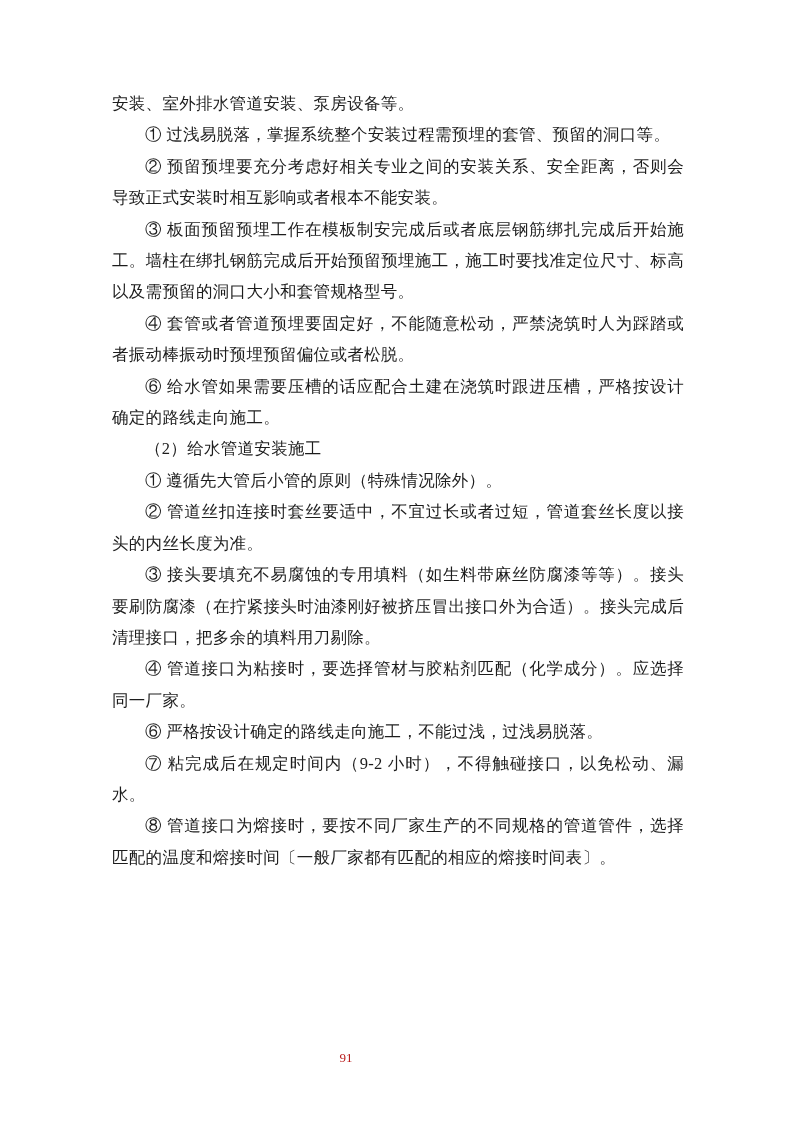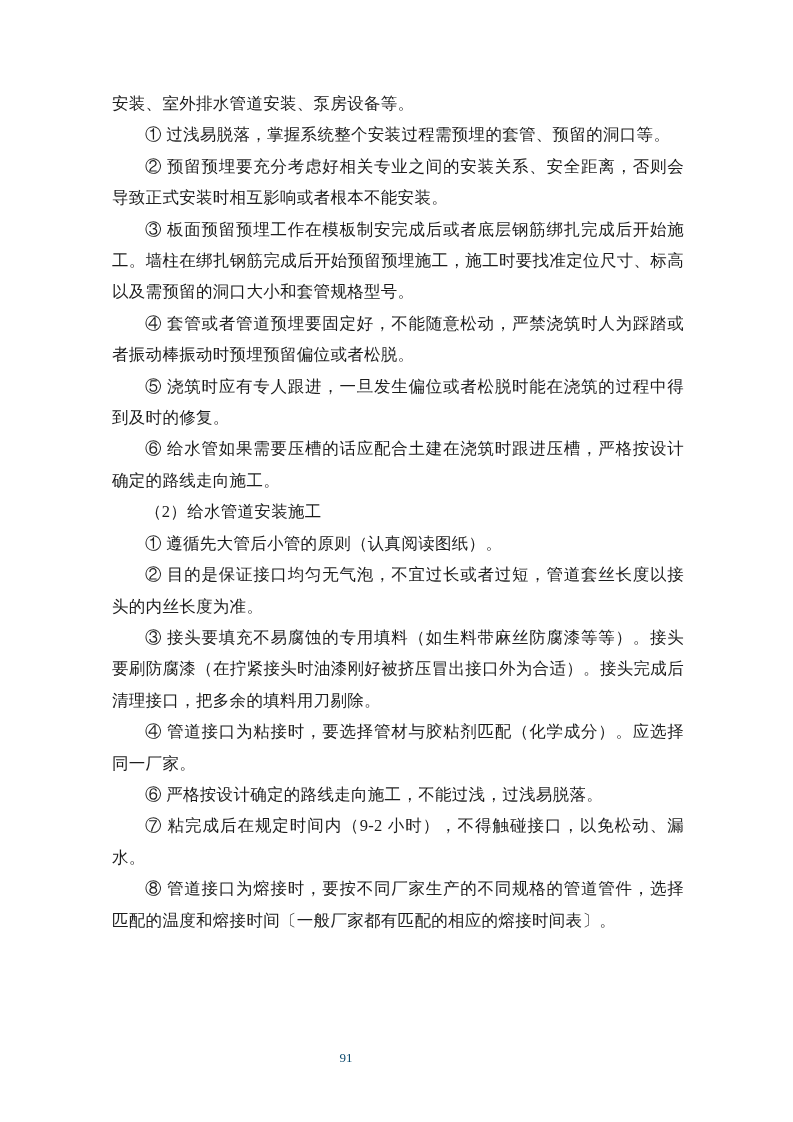"⑤ 浇筑时应有专人跟进，一旦发生偏位或者松脱时能在浇筑的过程中得到及时的修复。" p.para { html: <p>⑤ 浇筑时应有专人跟进，一旦发生偏位或者松脱时能在浇筑的过程中得到及时的修复。</p> -> none }
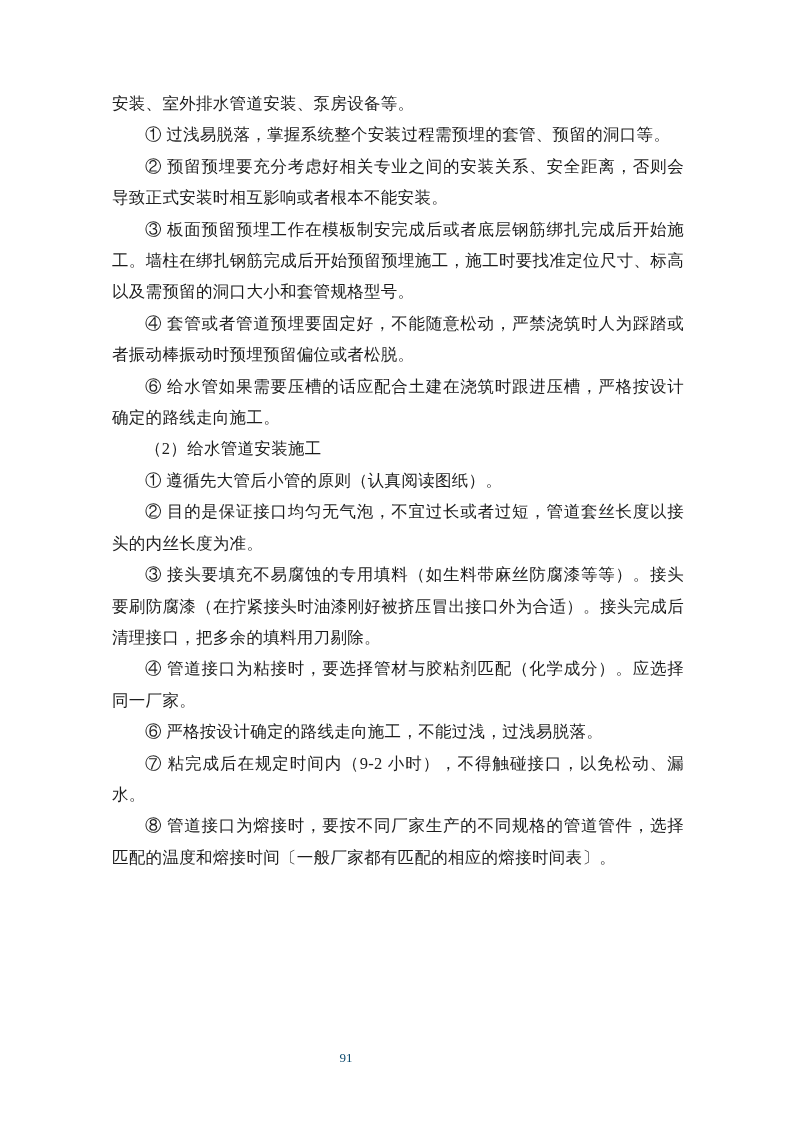"① 遵循先大管后小管的原则（认真阅读图纸）。" p.para { text: 认真阅读图纸 -> 特殊情况除外 }
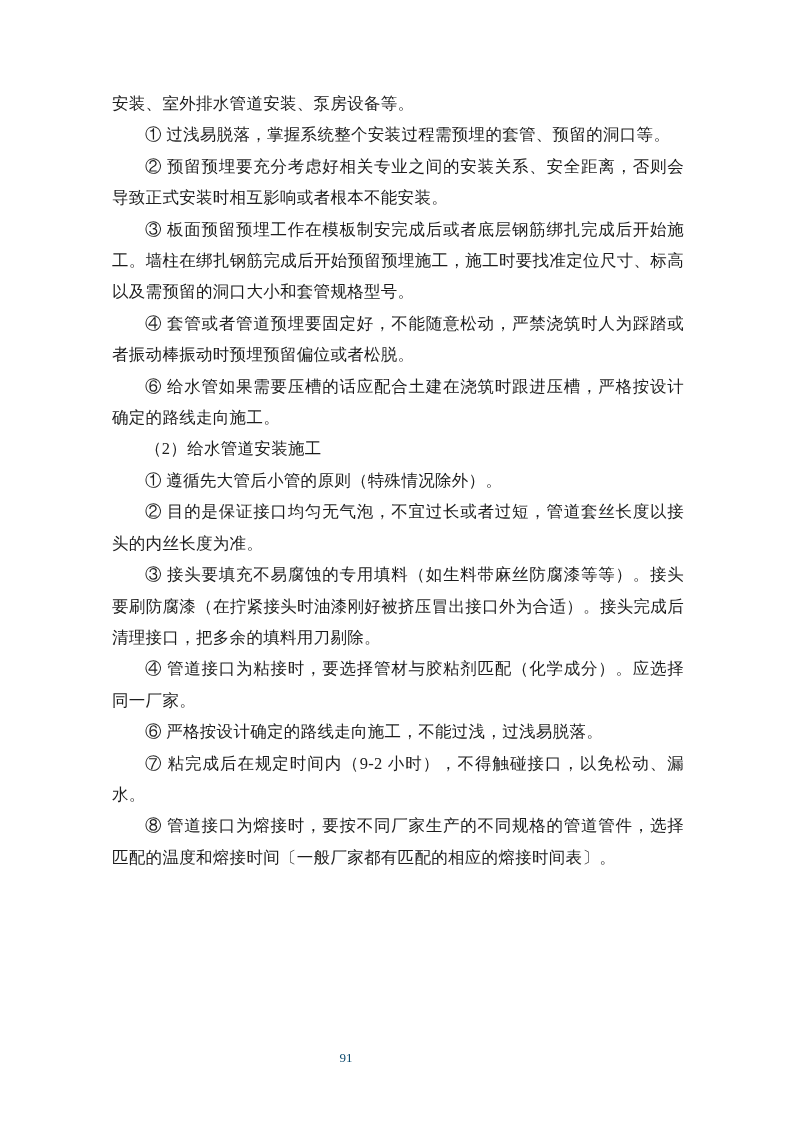"② 目的是保证接口均匀无气泡，不宜过长或者过短，管道套丝长度以接头的内丝长度为准。" p.para { text: 目的是保证接口均匀无气泡 -> 管道丝扣连接时套丝要适中 }
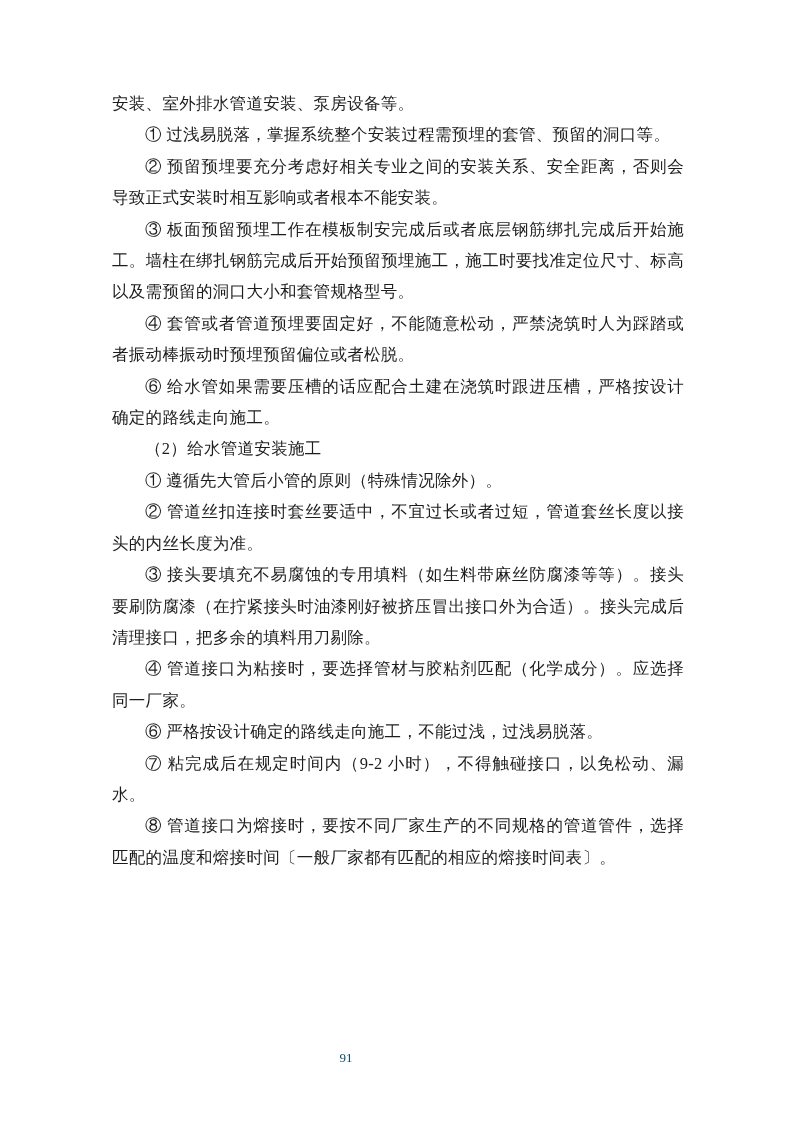"91" .page-number { color: #0c4a6e -> #b91c1c }
